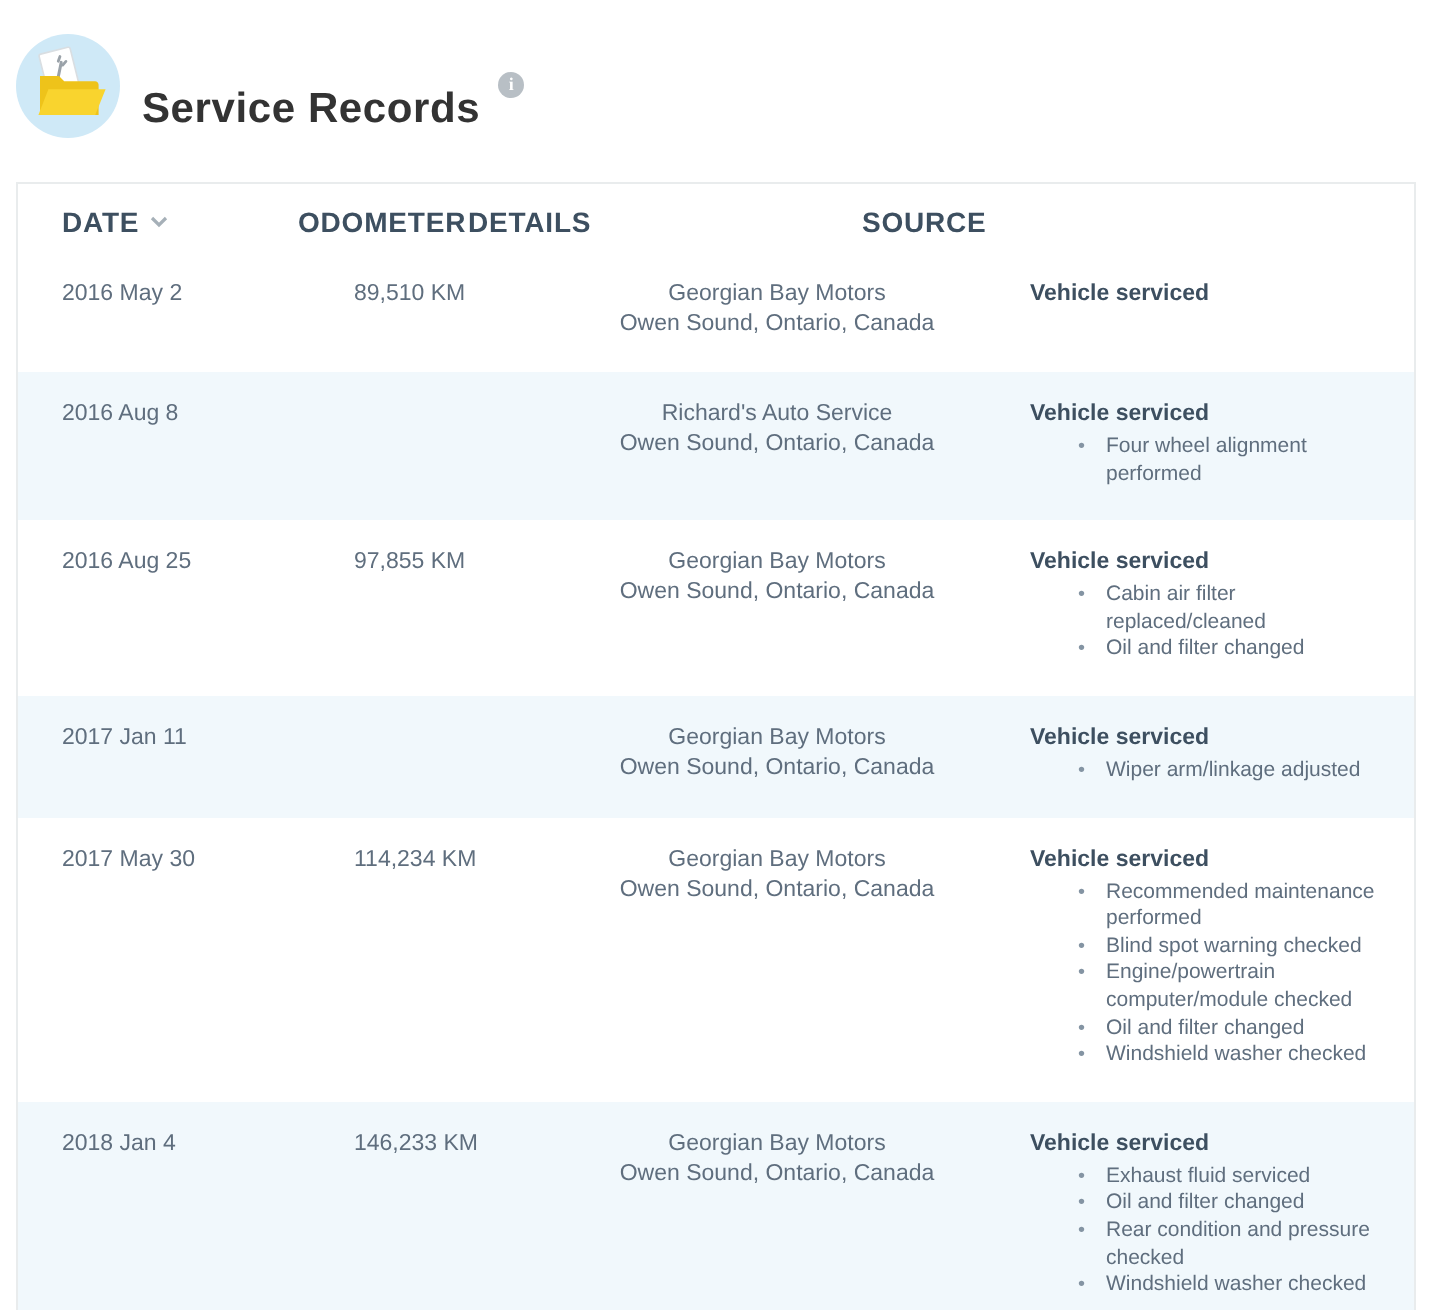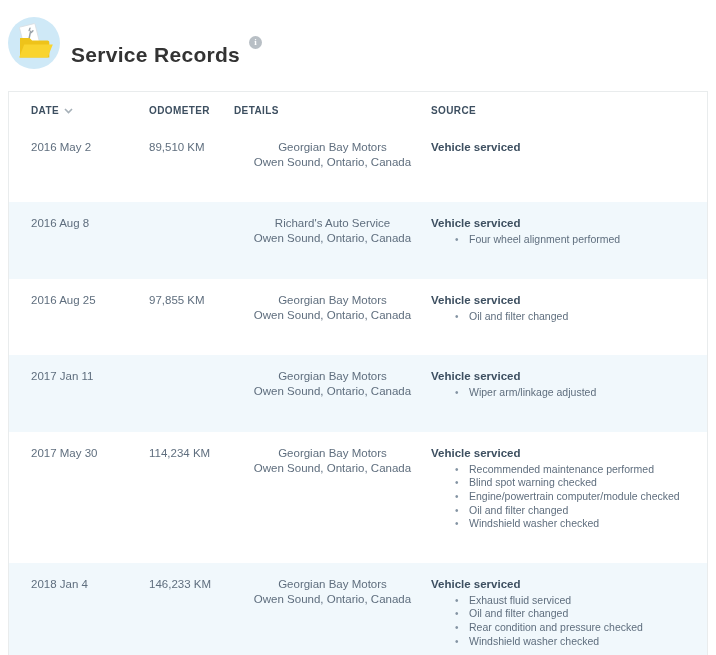"DATE" .th { font-size: 10px -> 14px }
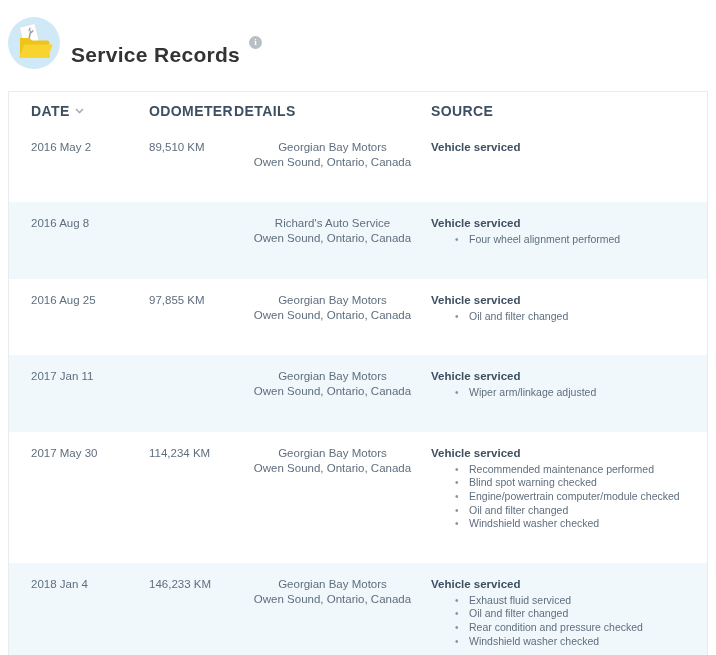"2016 May 2" .tr { gap: none -> 28px; padding-bottom: 32px -> 16px }
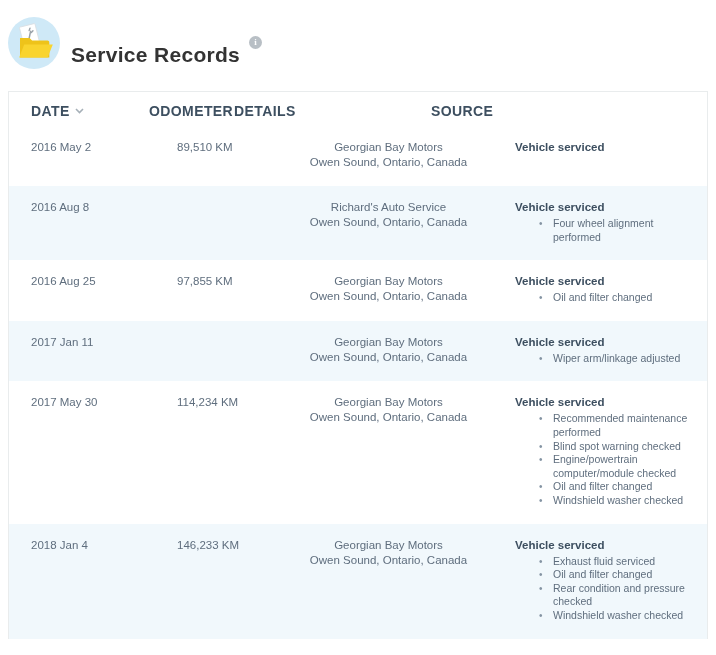"Cabin air filter replaced/cleaned" li { html: none -> <li>Cabin air filter replaced/cleaned</li> }
